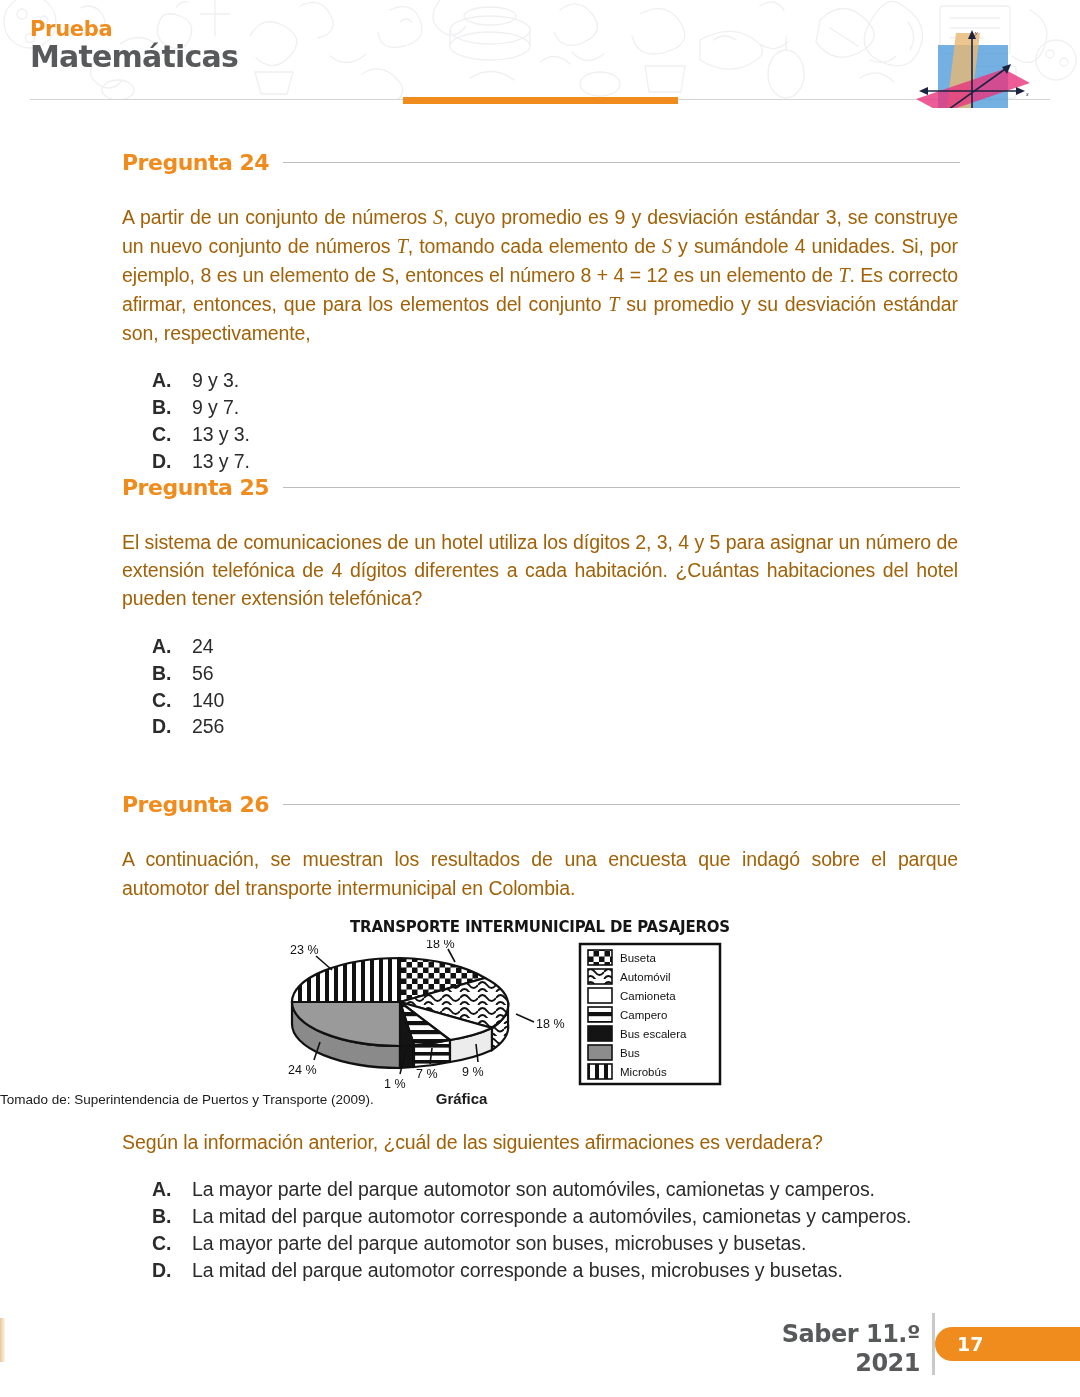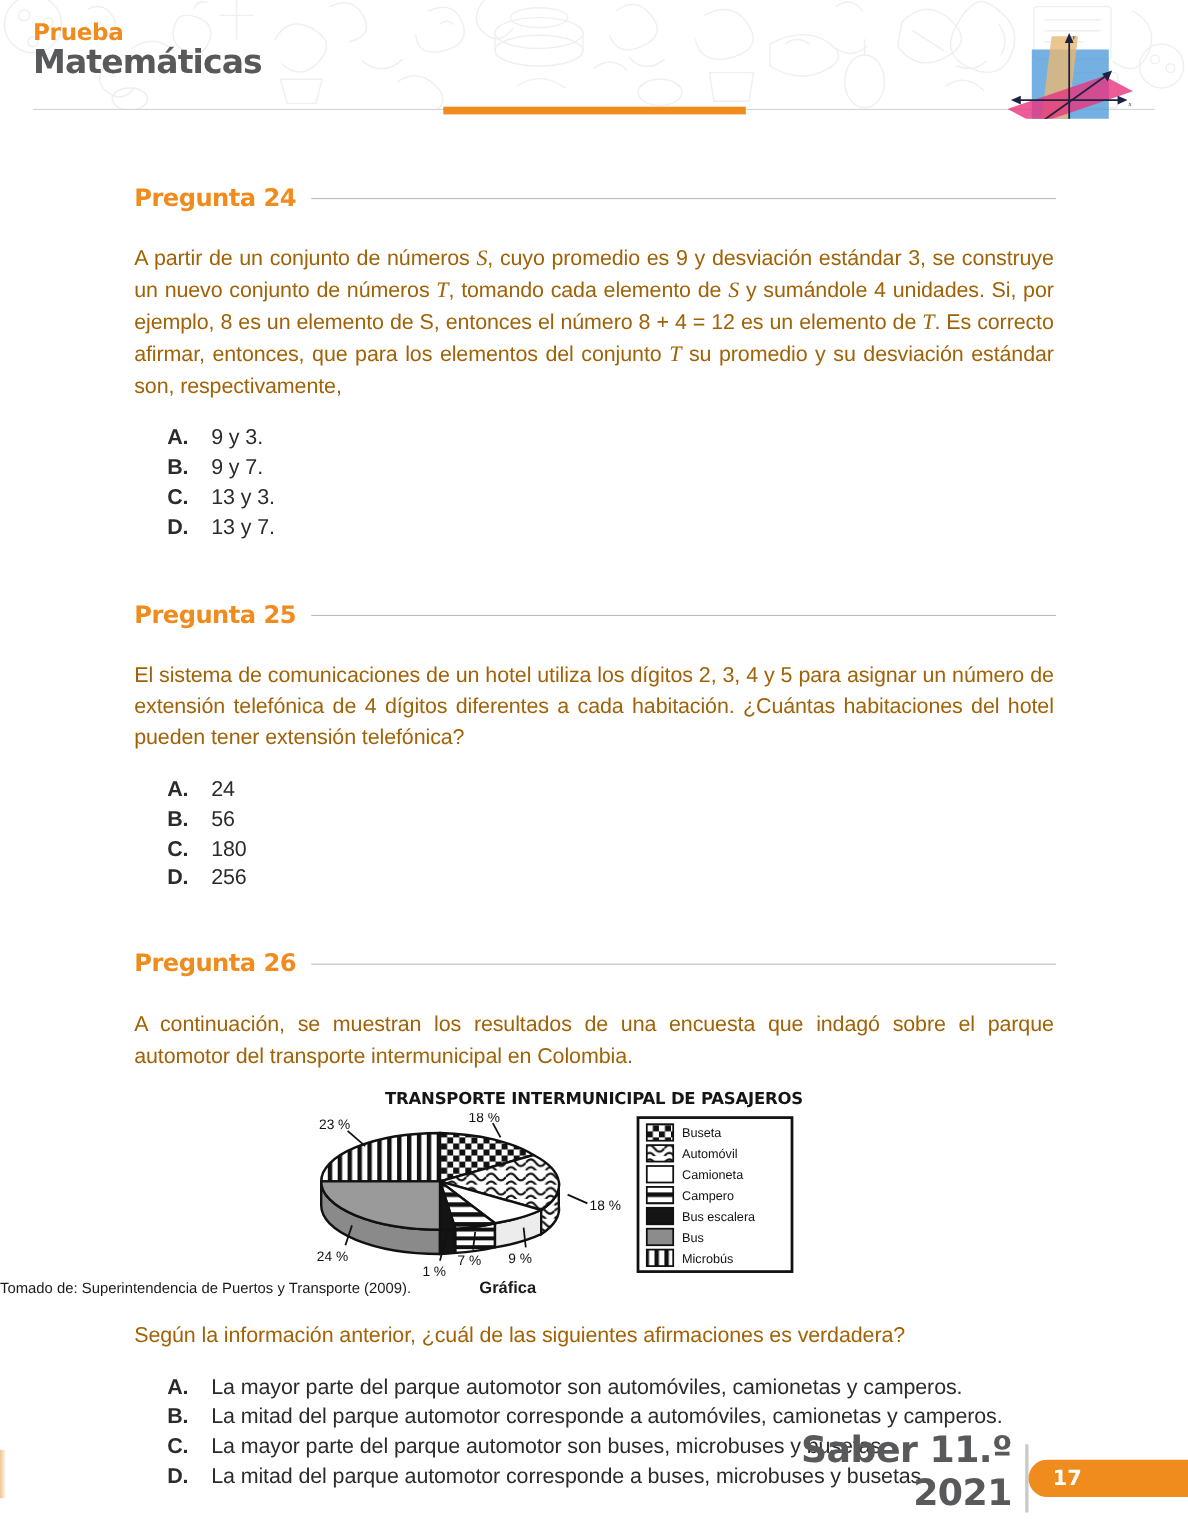"Pregunta 24" div { margin-top: 60px -> 42px }
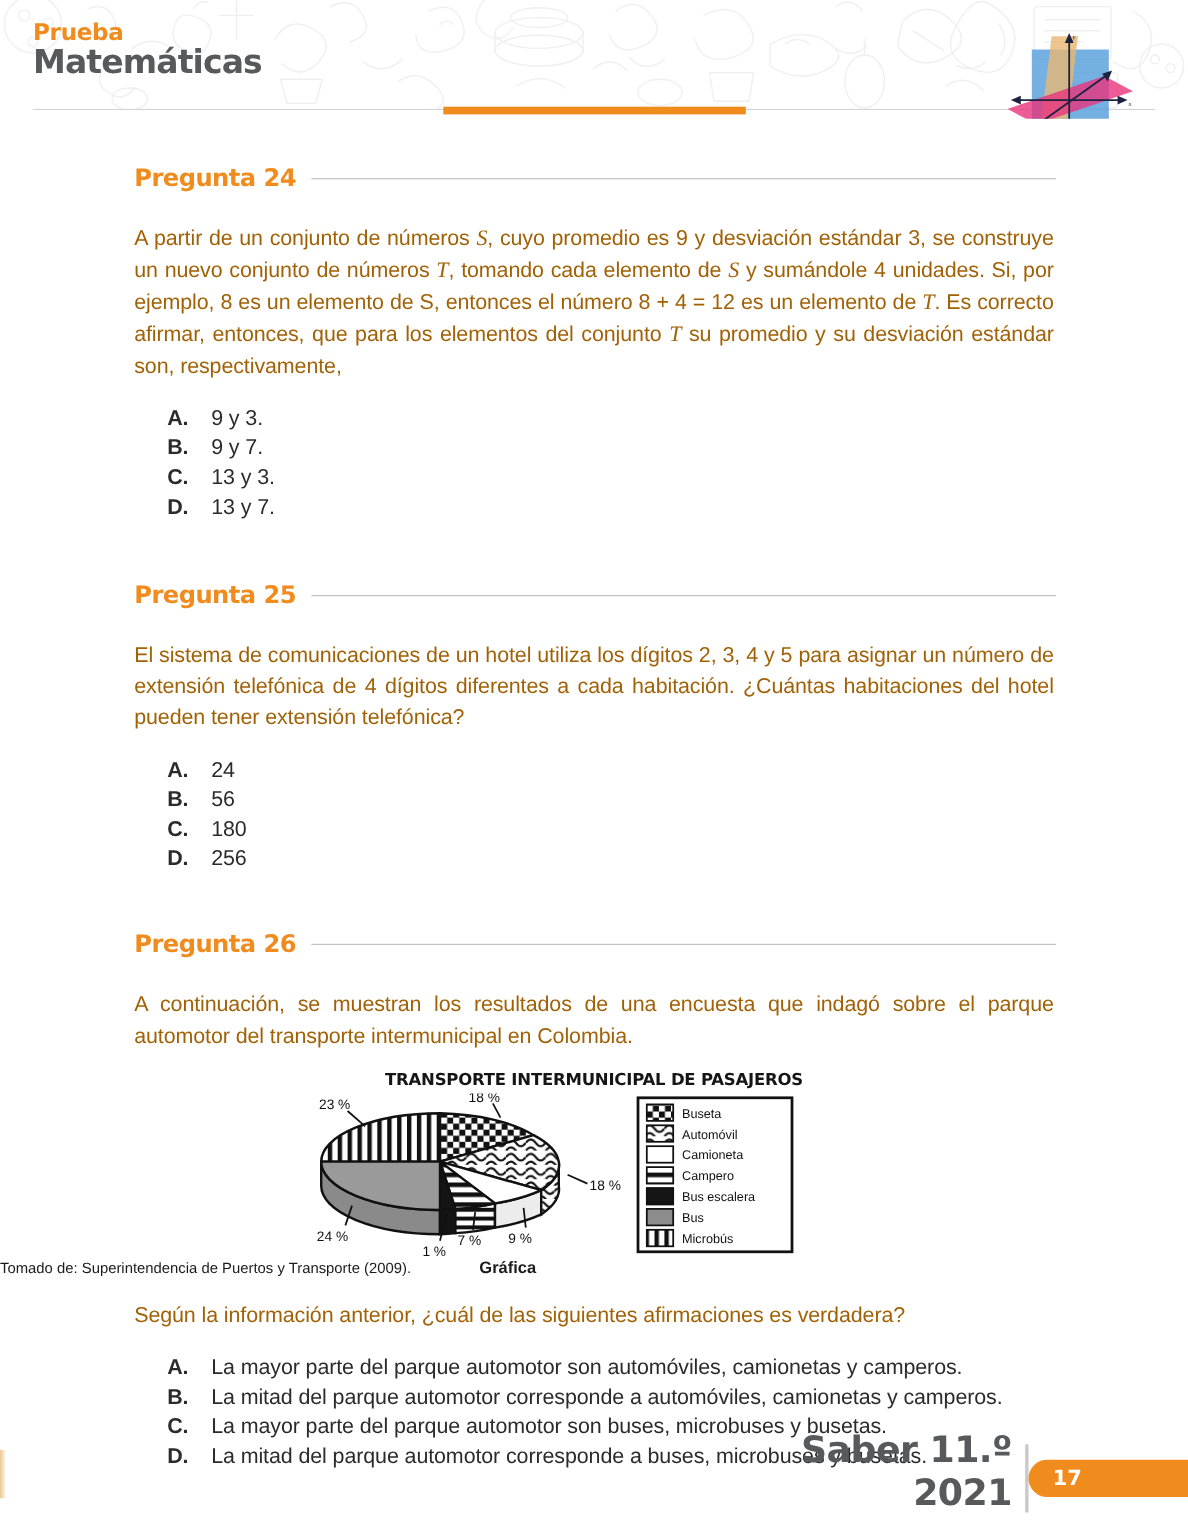"Pregunta 25" div { margin-top: 54px -> none }
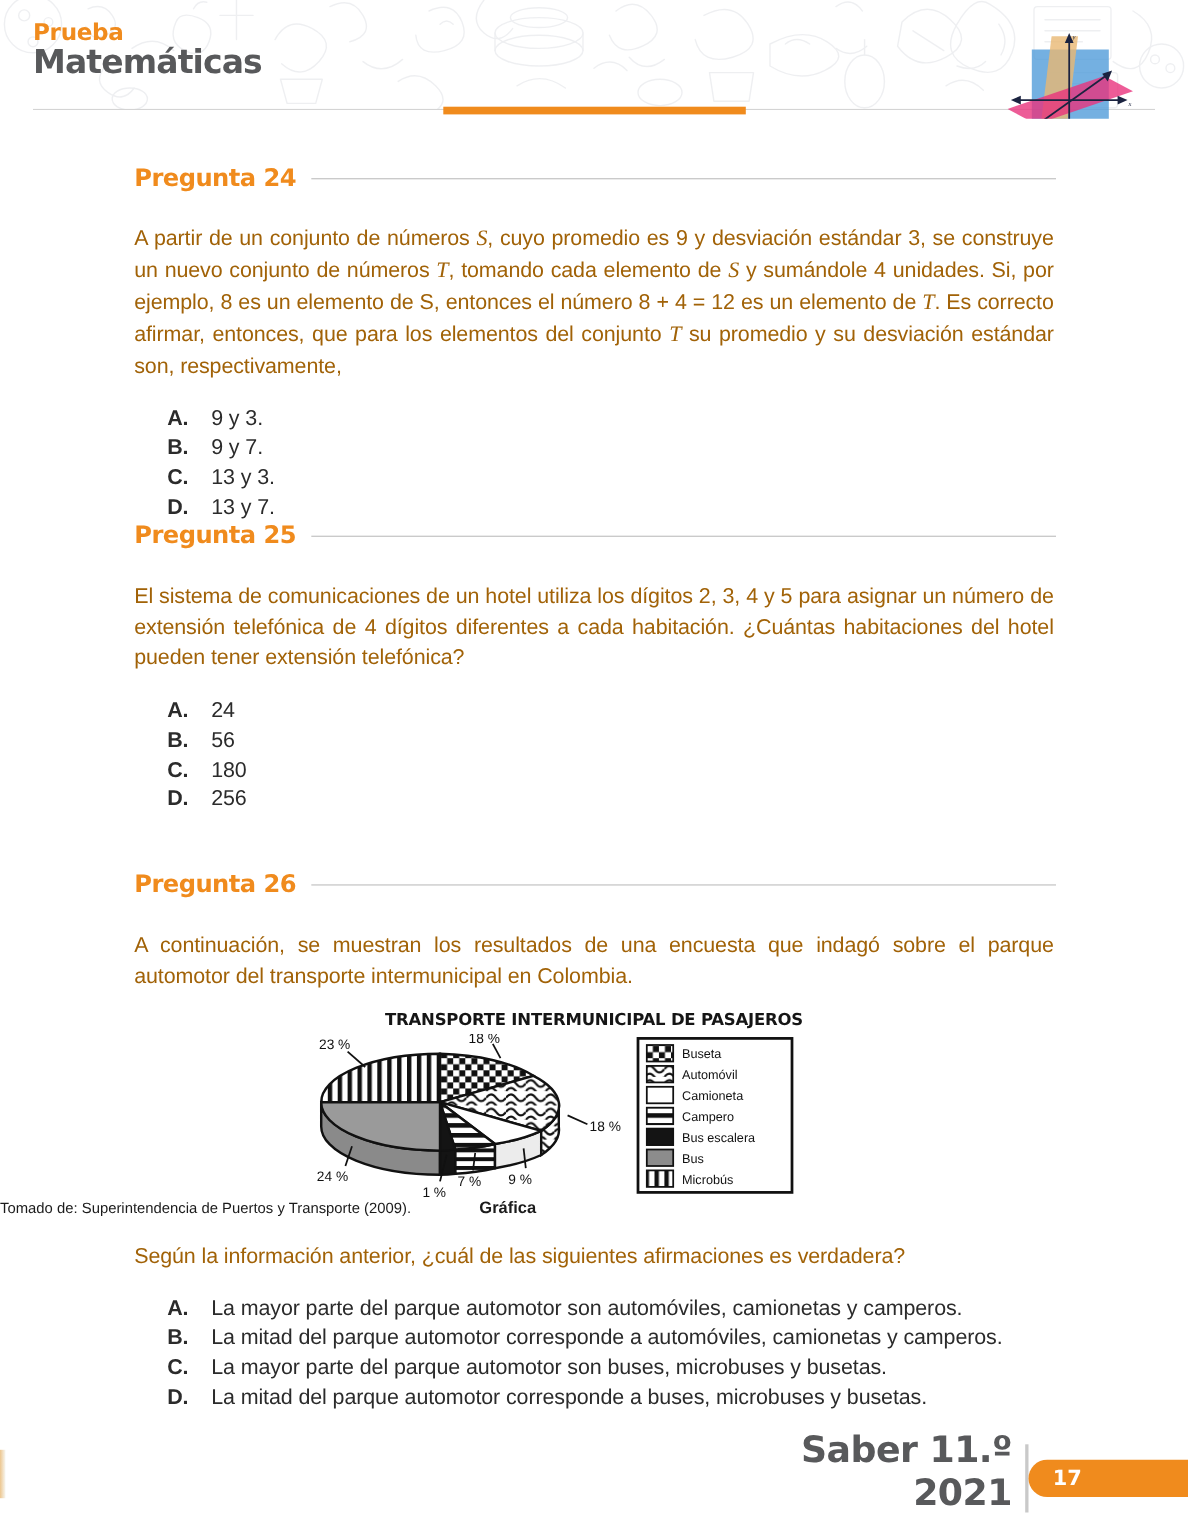"180" span.opt-text { text: 180 -> 140 }
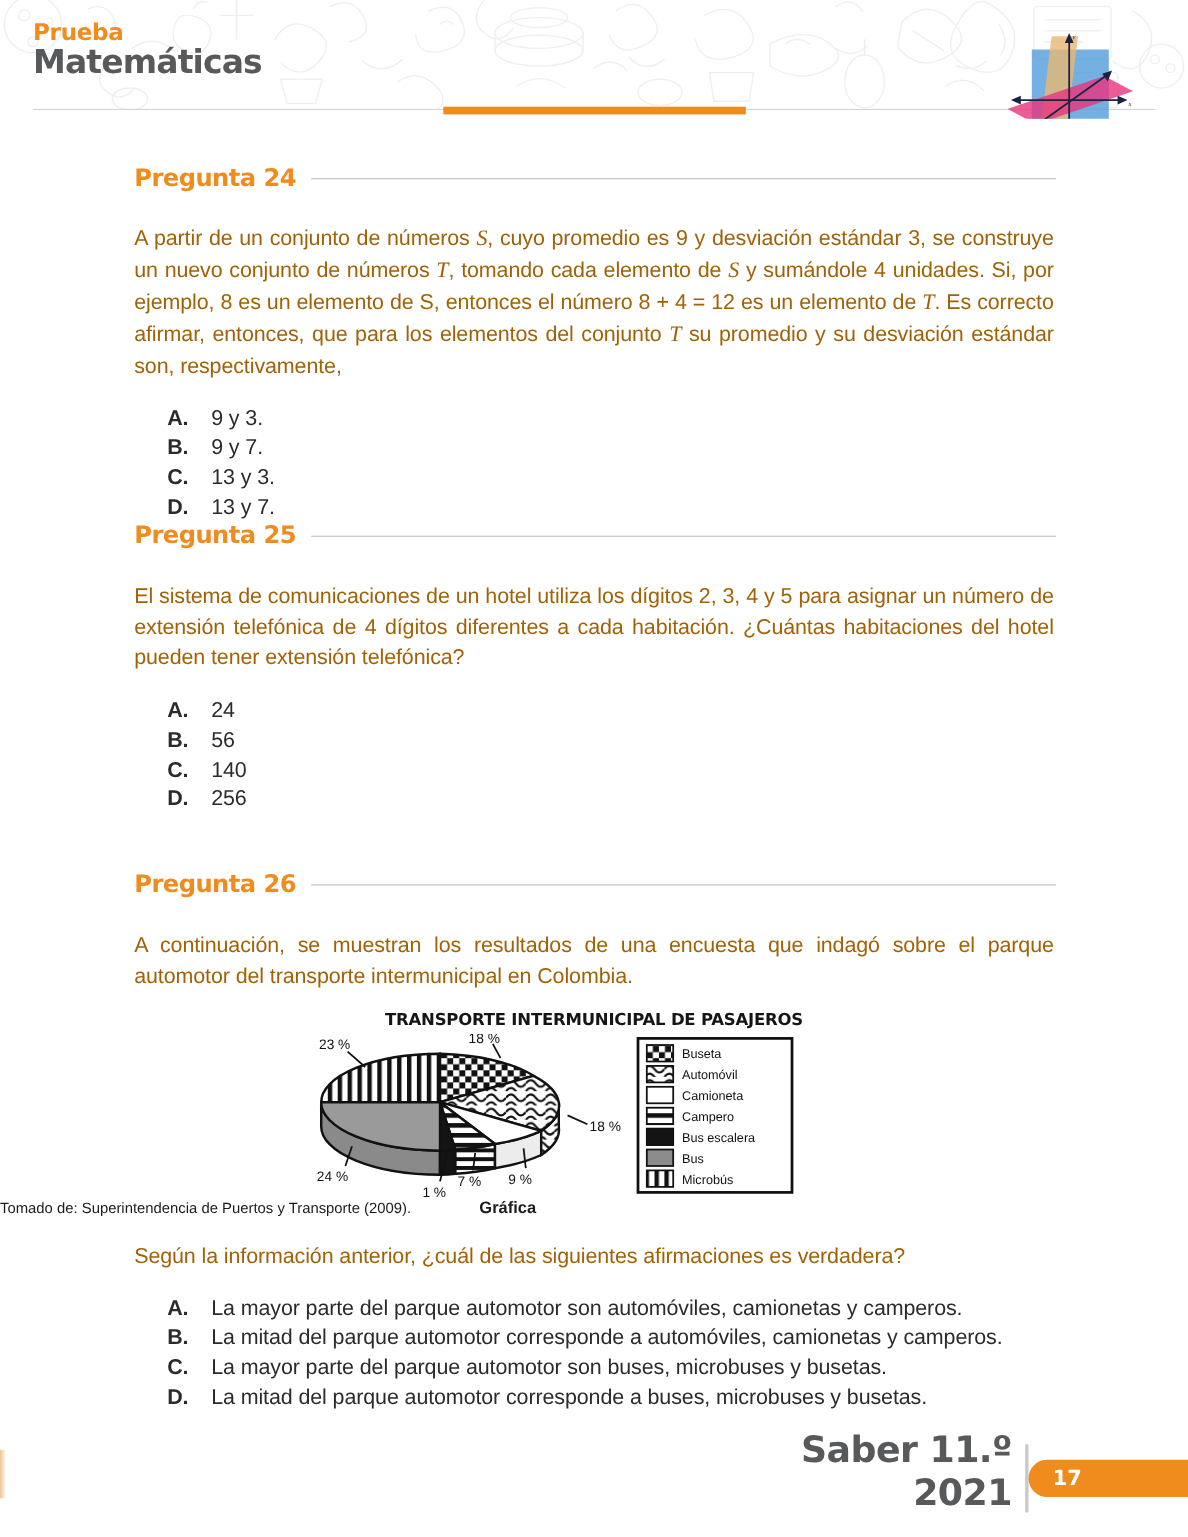"Saber 11.º" .footer-text { font-size: 33px -> 24px }
